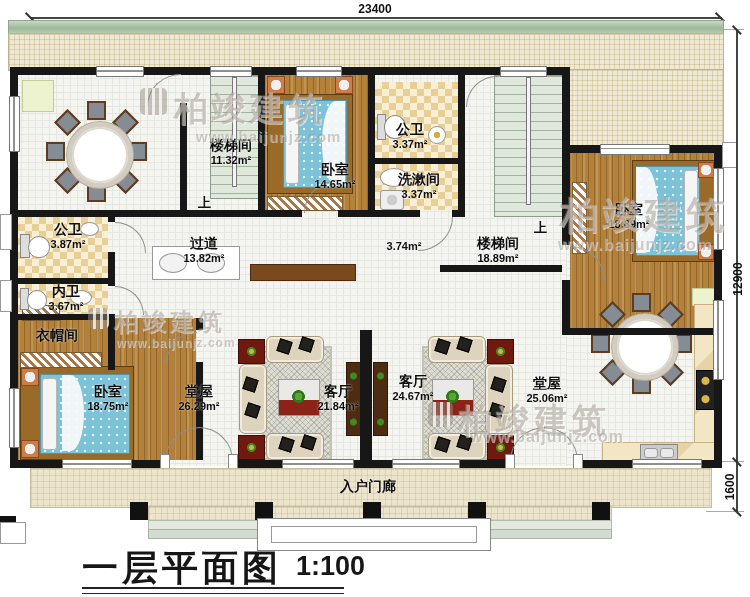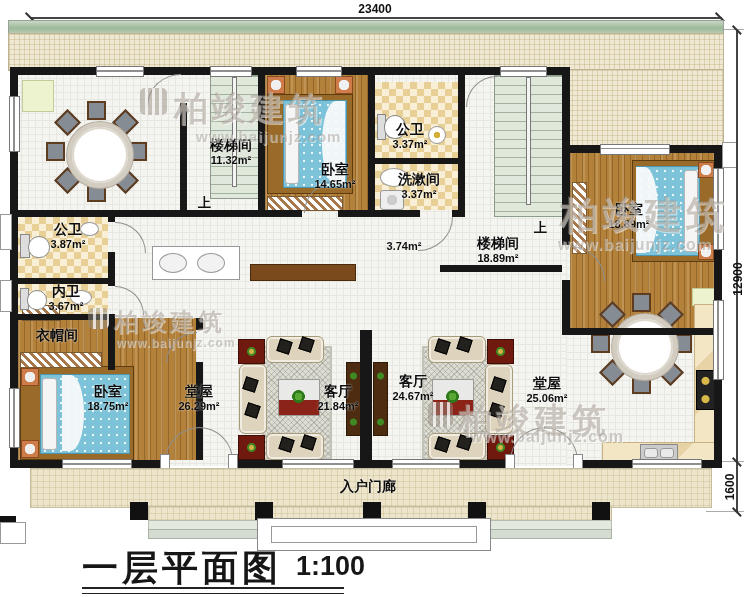"过道" div.lbl { html: none -> <div> <span>过道</span> <span>13.82m²</span> </div> }
